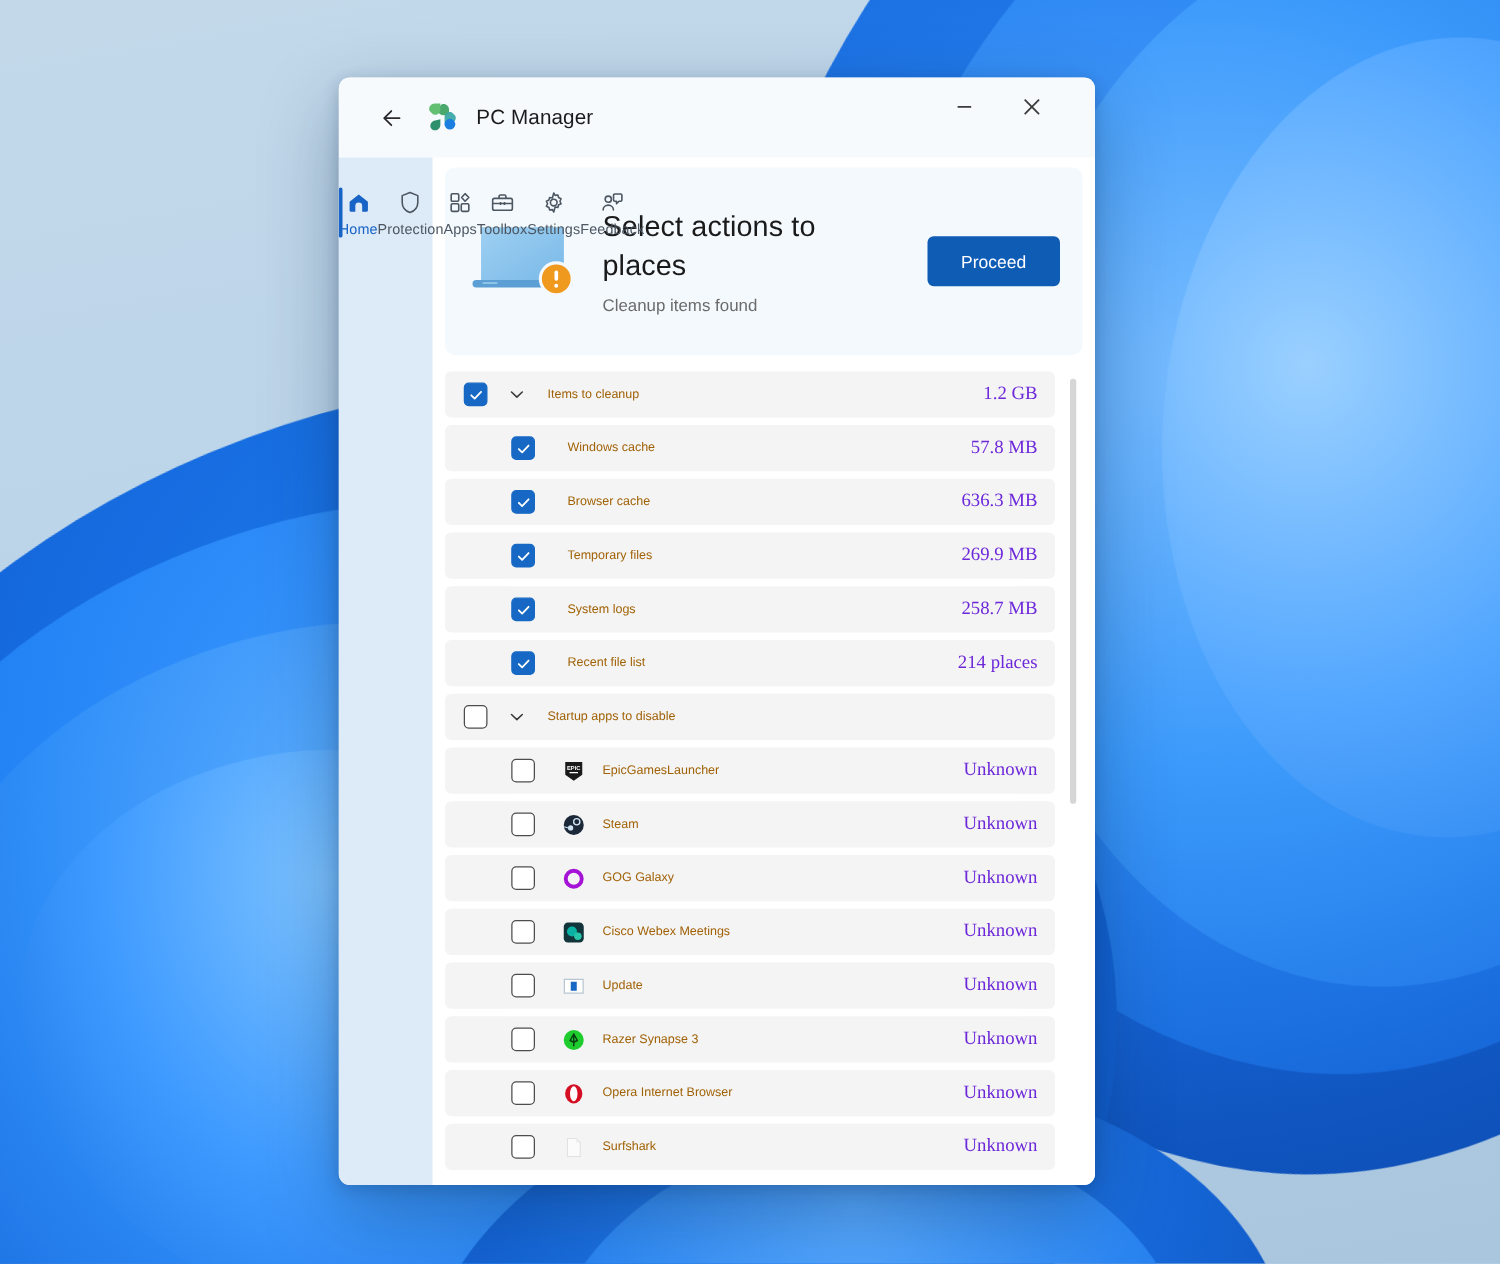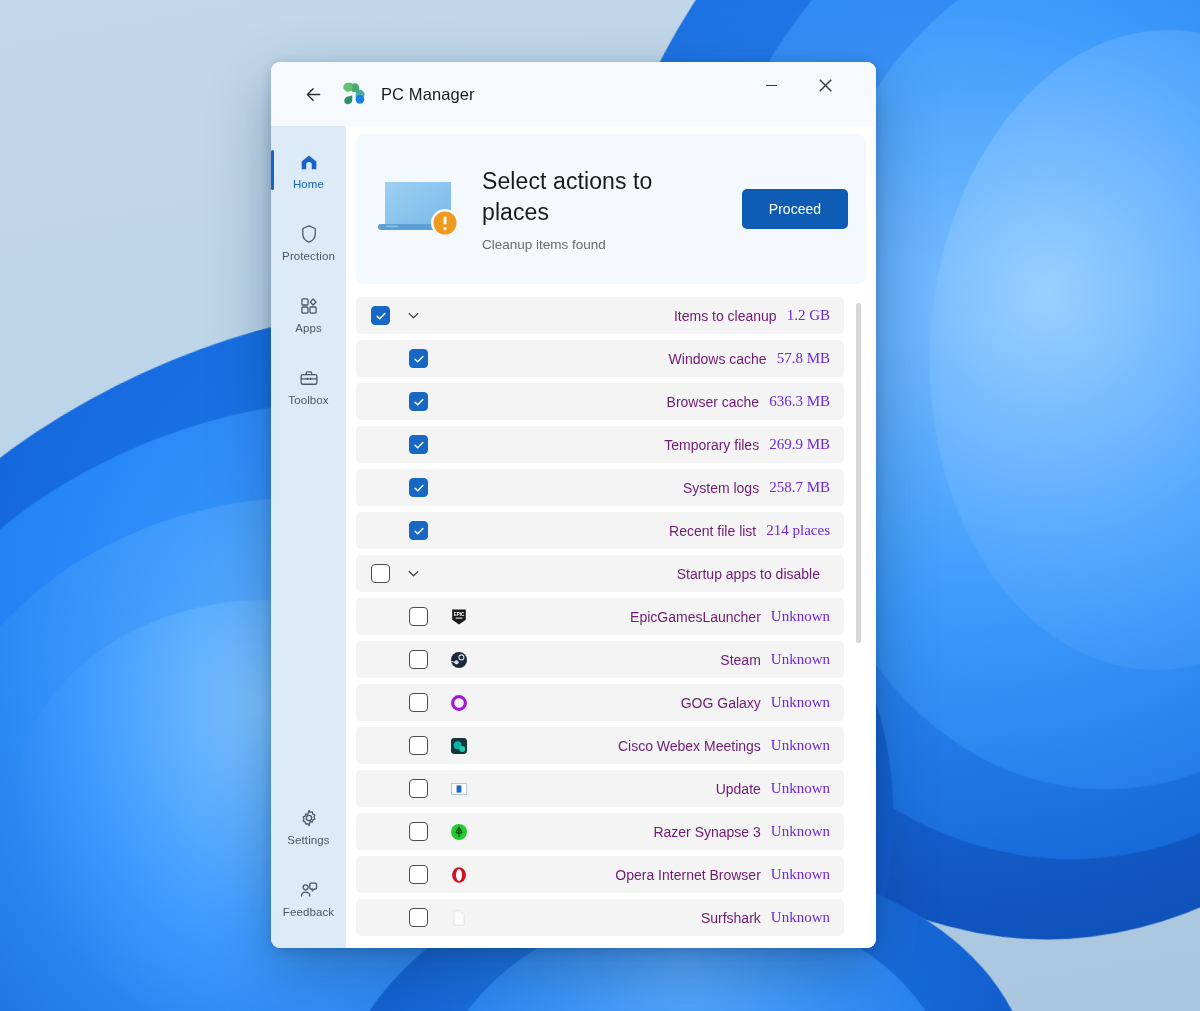"Home" #sidebar { flex-direction: column -> none }
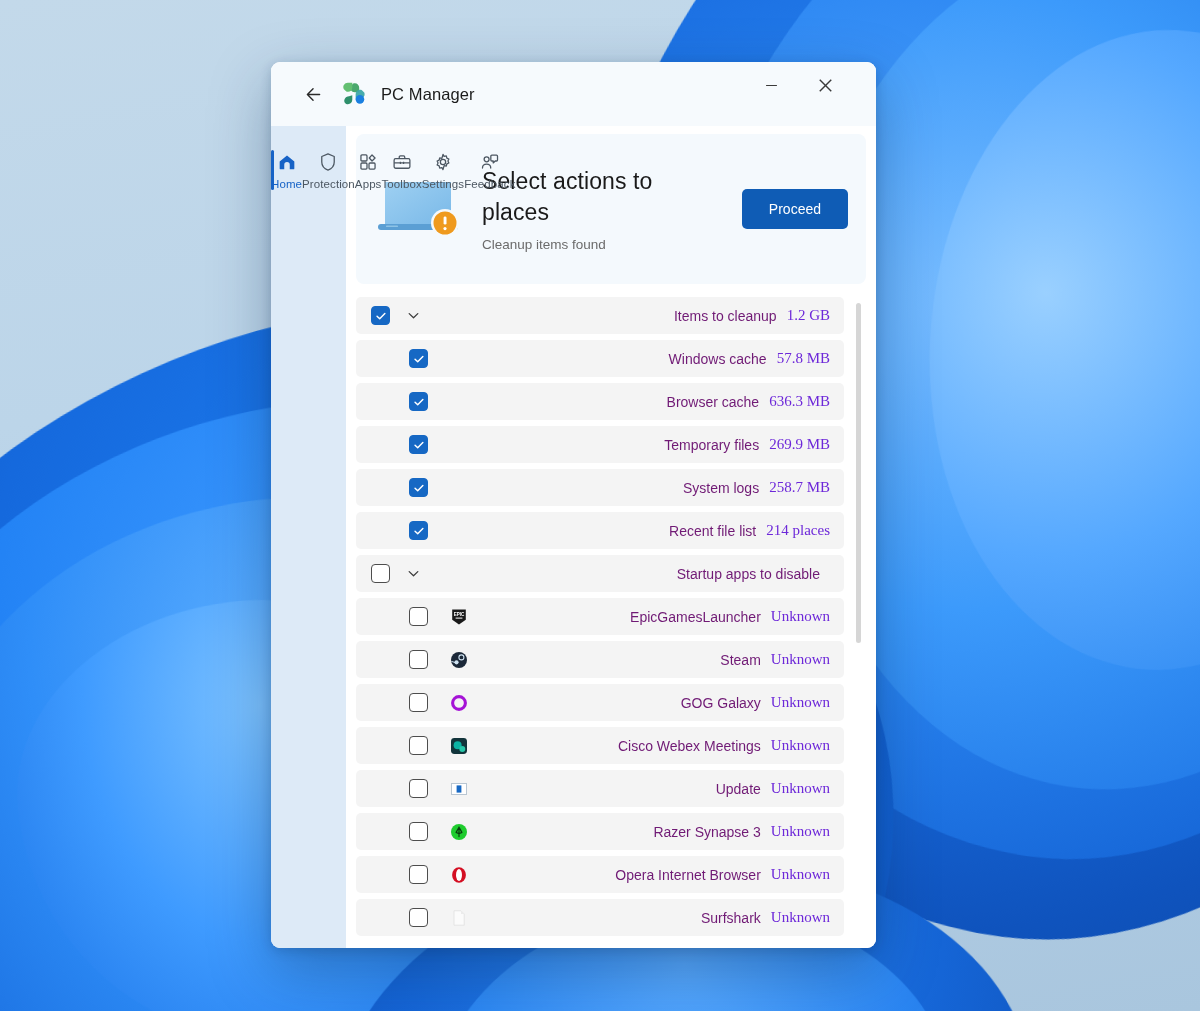"Items to cleanup" .row-label { color: #701a75 -> #a16207; font-size: 14px -> 10px; text-align: right -> none }
